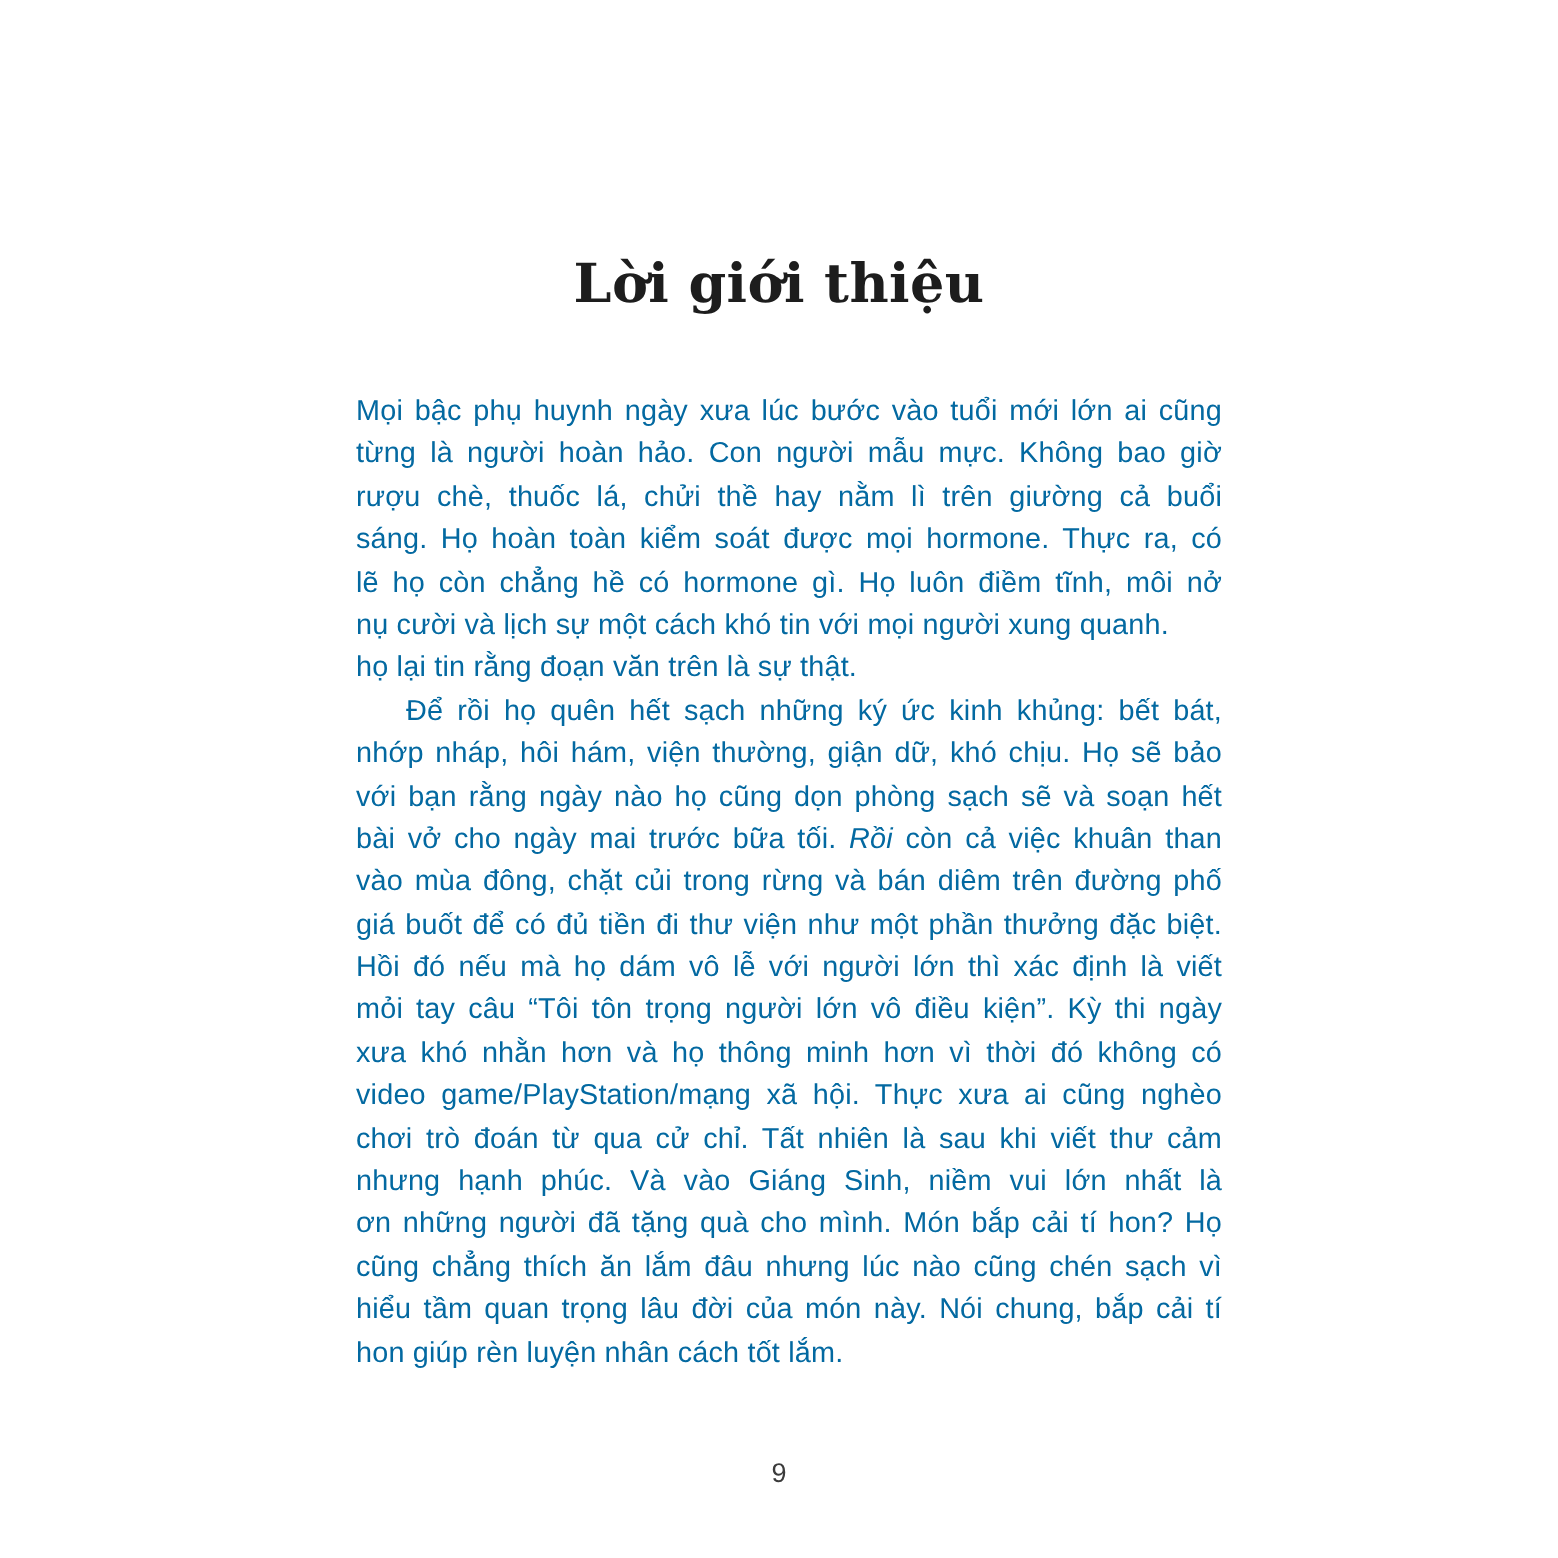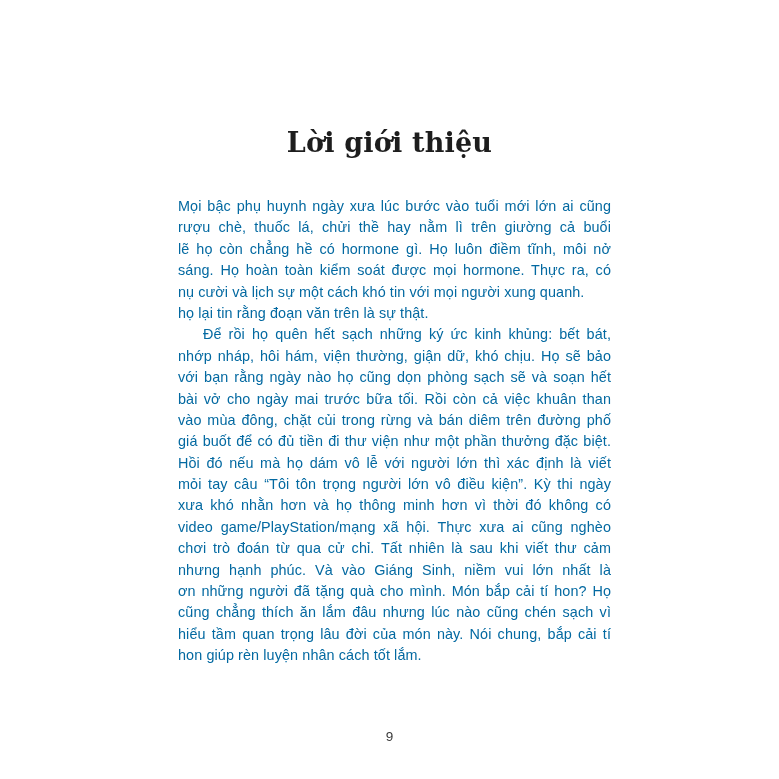"từng là người hoàn hảo." div.line { html: none -> <div>từng là người hoàn hảo. Con người mẫu mực. Không bao giờ</div> }
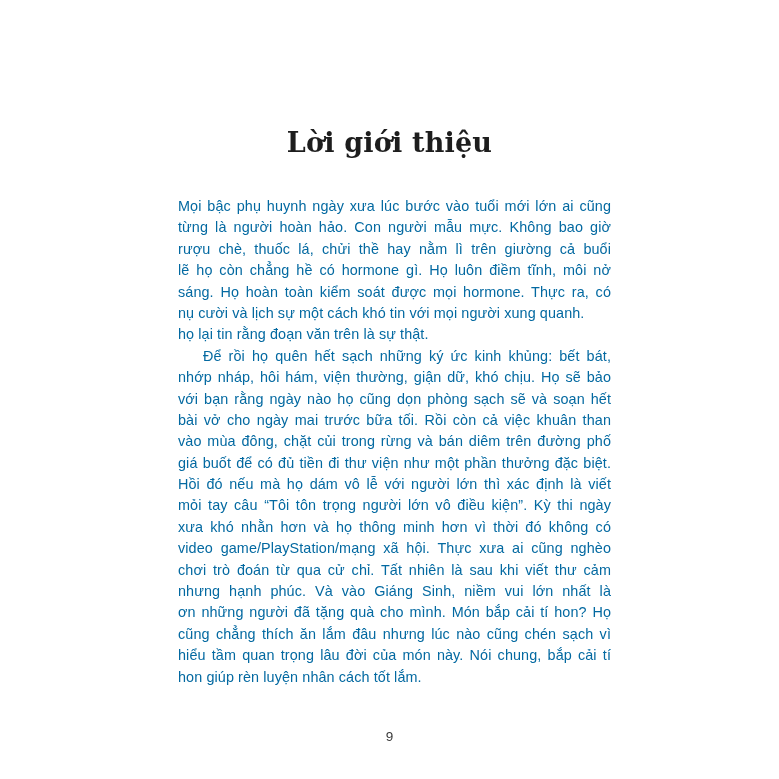"lẽ họ còn chẳng hề" div.line { order: before "sáng. Họ hoàn toàn kiểm" -> after "sáng. Họ hoàn toàn kiểm" }
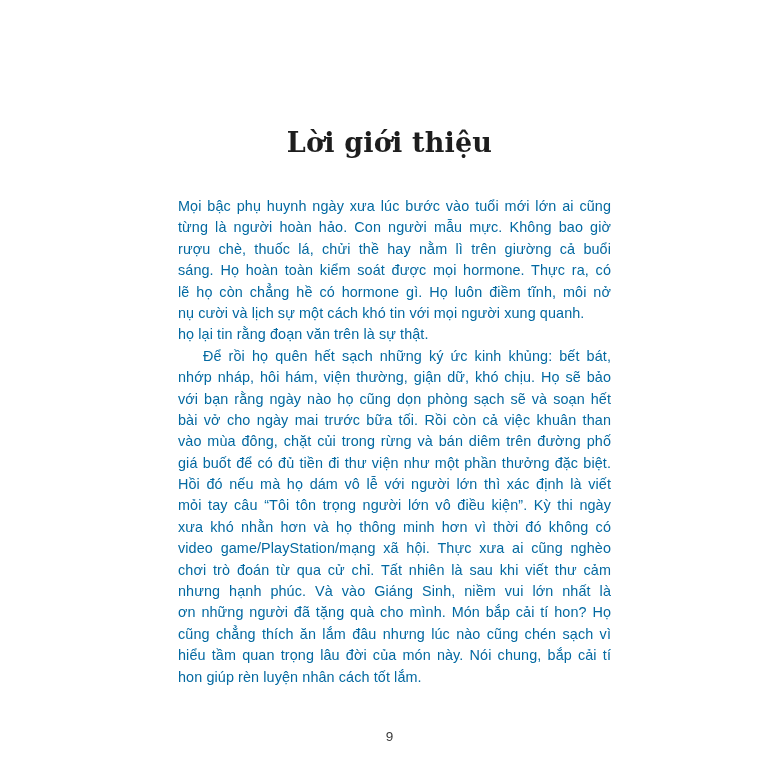"Rồi" .italic { font-style: none -> italic }
